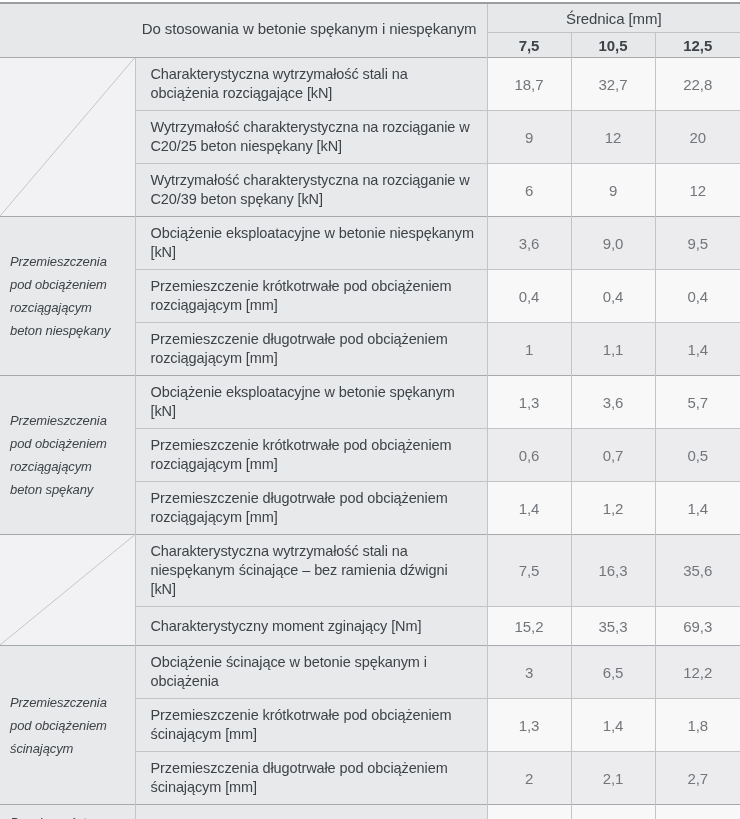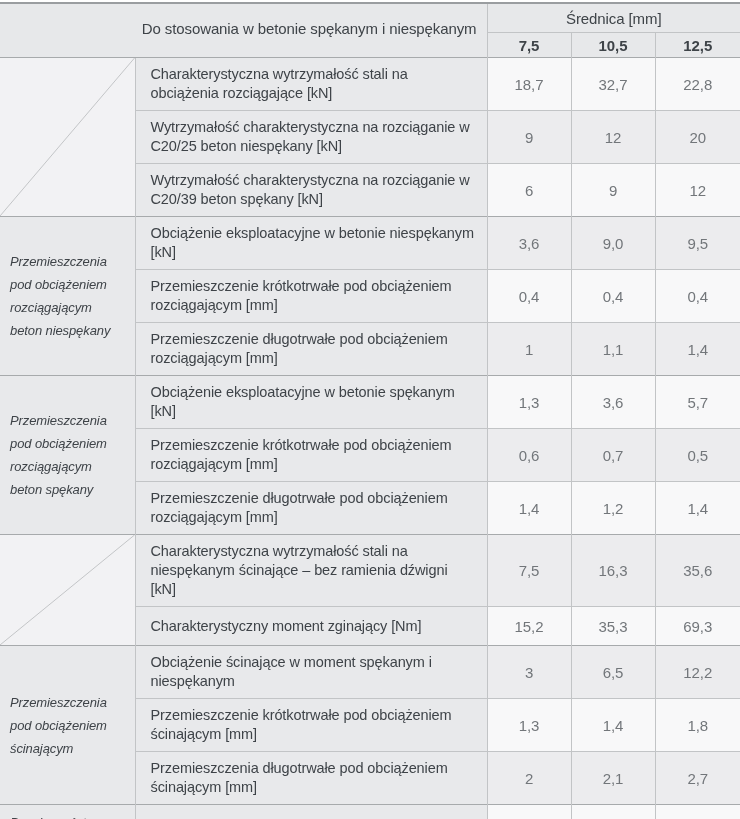"Obciążenie ścinające w moment spękanym" td.desc-cell { text: moment spękanym i niespękanym -> betonie spękanym i obciążenia }
